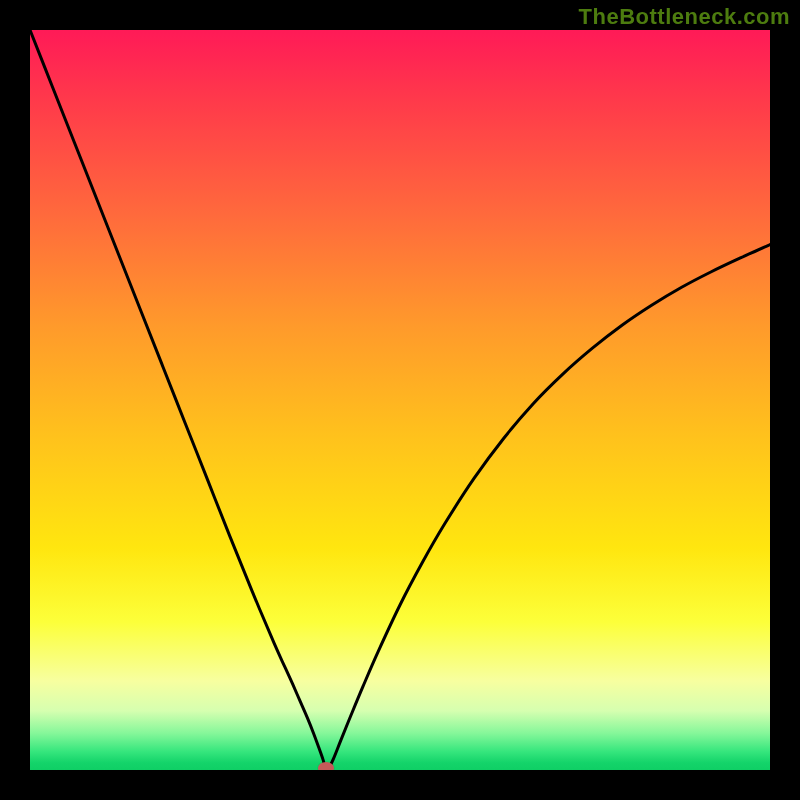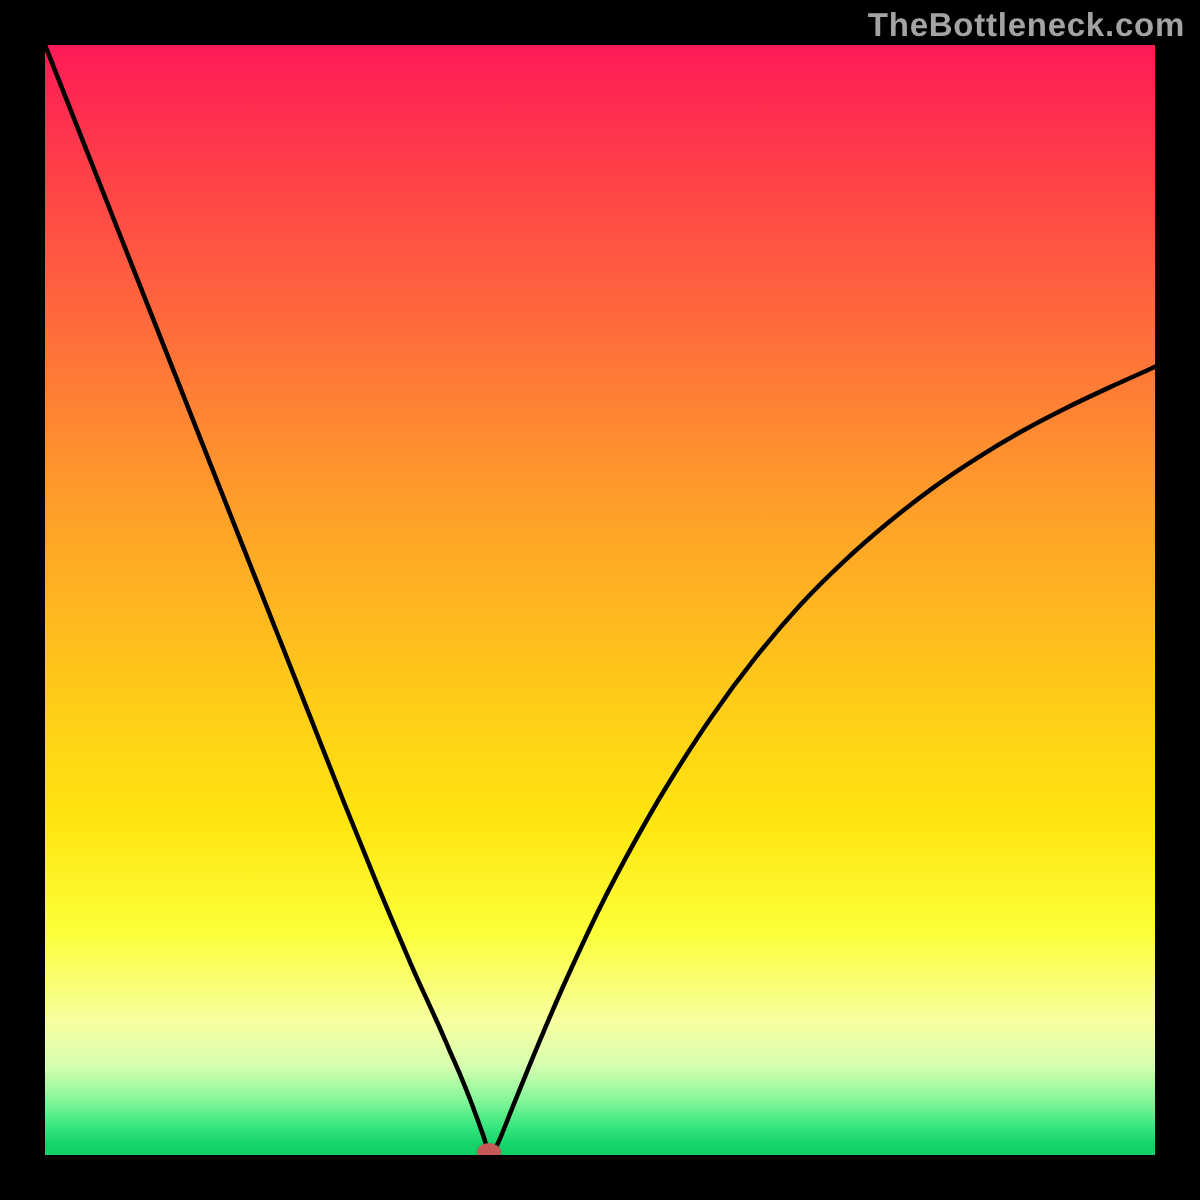"TheBottleneck.com" .watermark { color: #a3a3a3 -> #4d7c0f }
